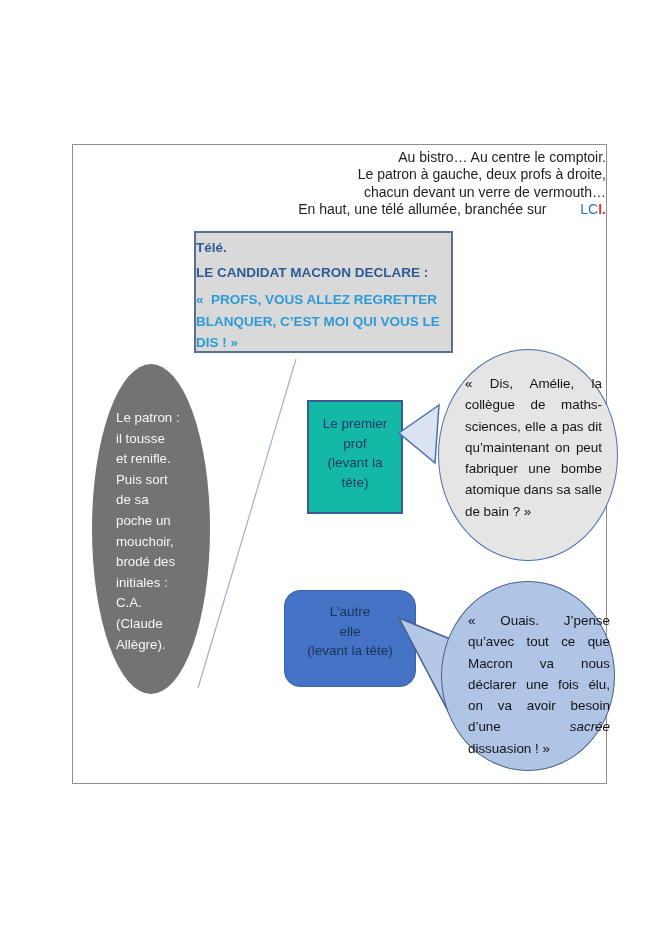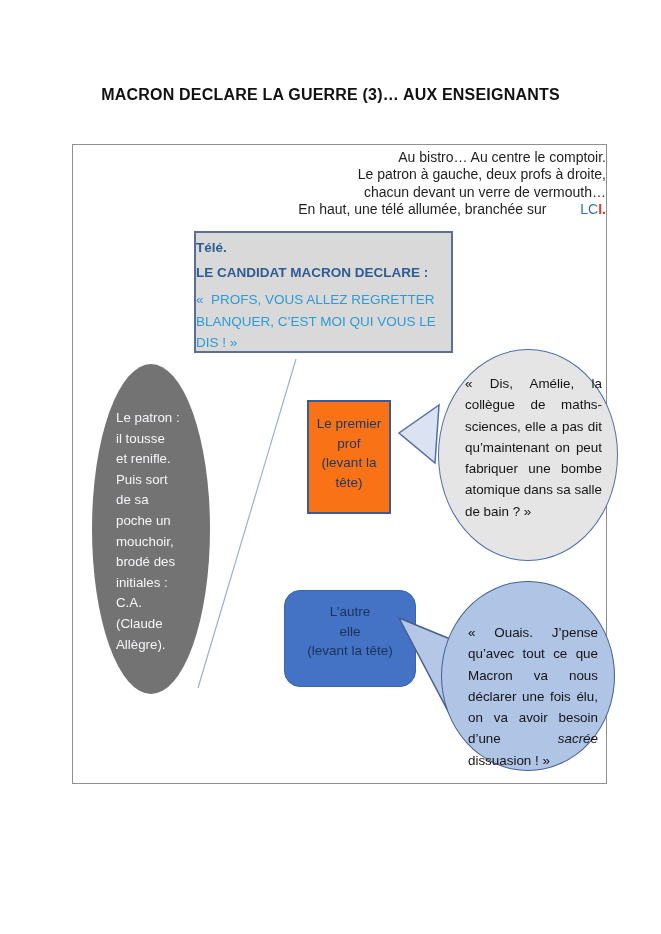"MACRON DECLARE LA GUERRE (3)…" div.doc-title { html: <div>MACRON DECLARE LA GUERRE (3)… AUX ENSEIGNANTS</div> -> none }
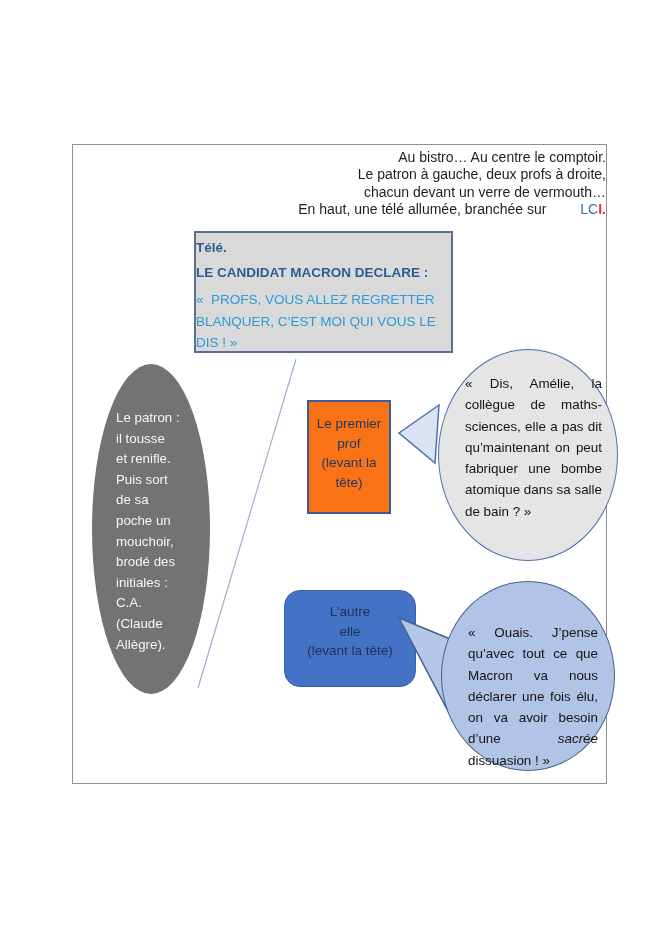"« PROFS, VOUS ALLEZ REGRETTER" .tv-quote { font-weight: normal -> bold }
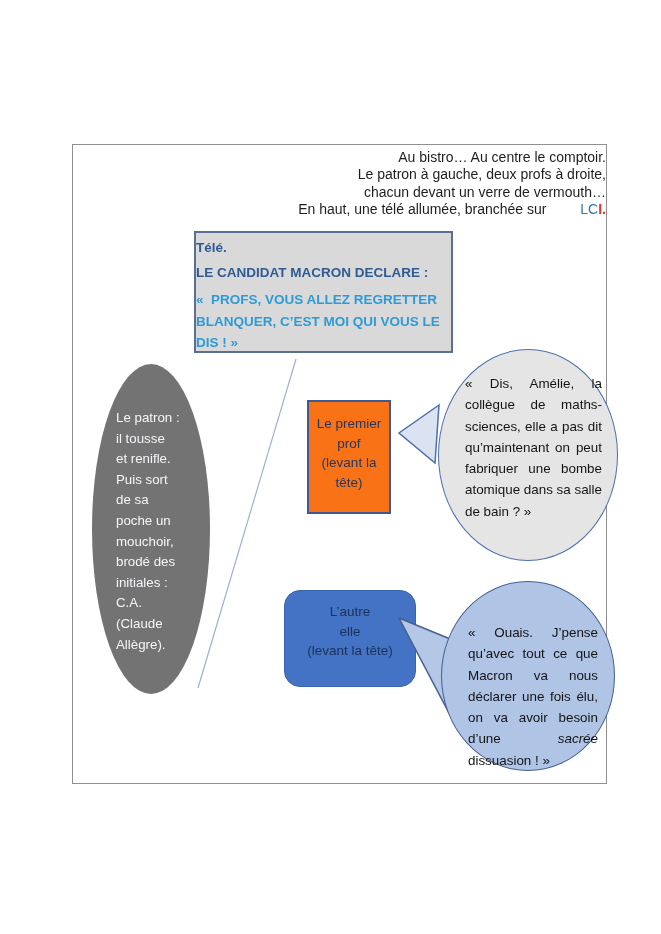"Le premier" .prof1-box { background: #f97316 -> #14b8a6; width: 84px -> 96px }
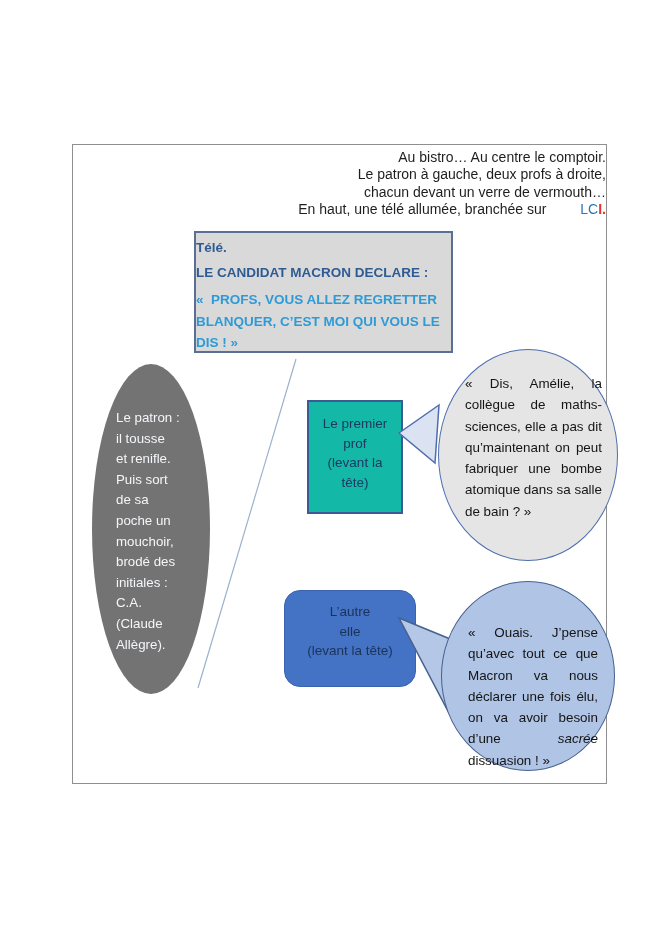"« Ouais. J’pense qu’avec tout" .bubble-2 .bubble-text { margin-top: 12px -> none; right: 16px -> 4px }
